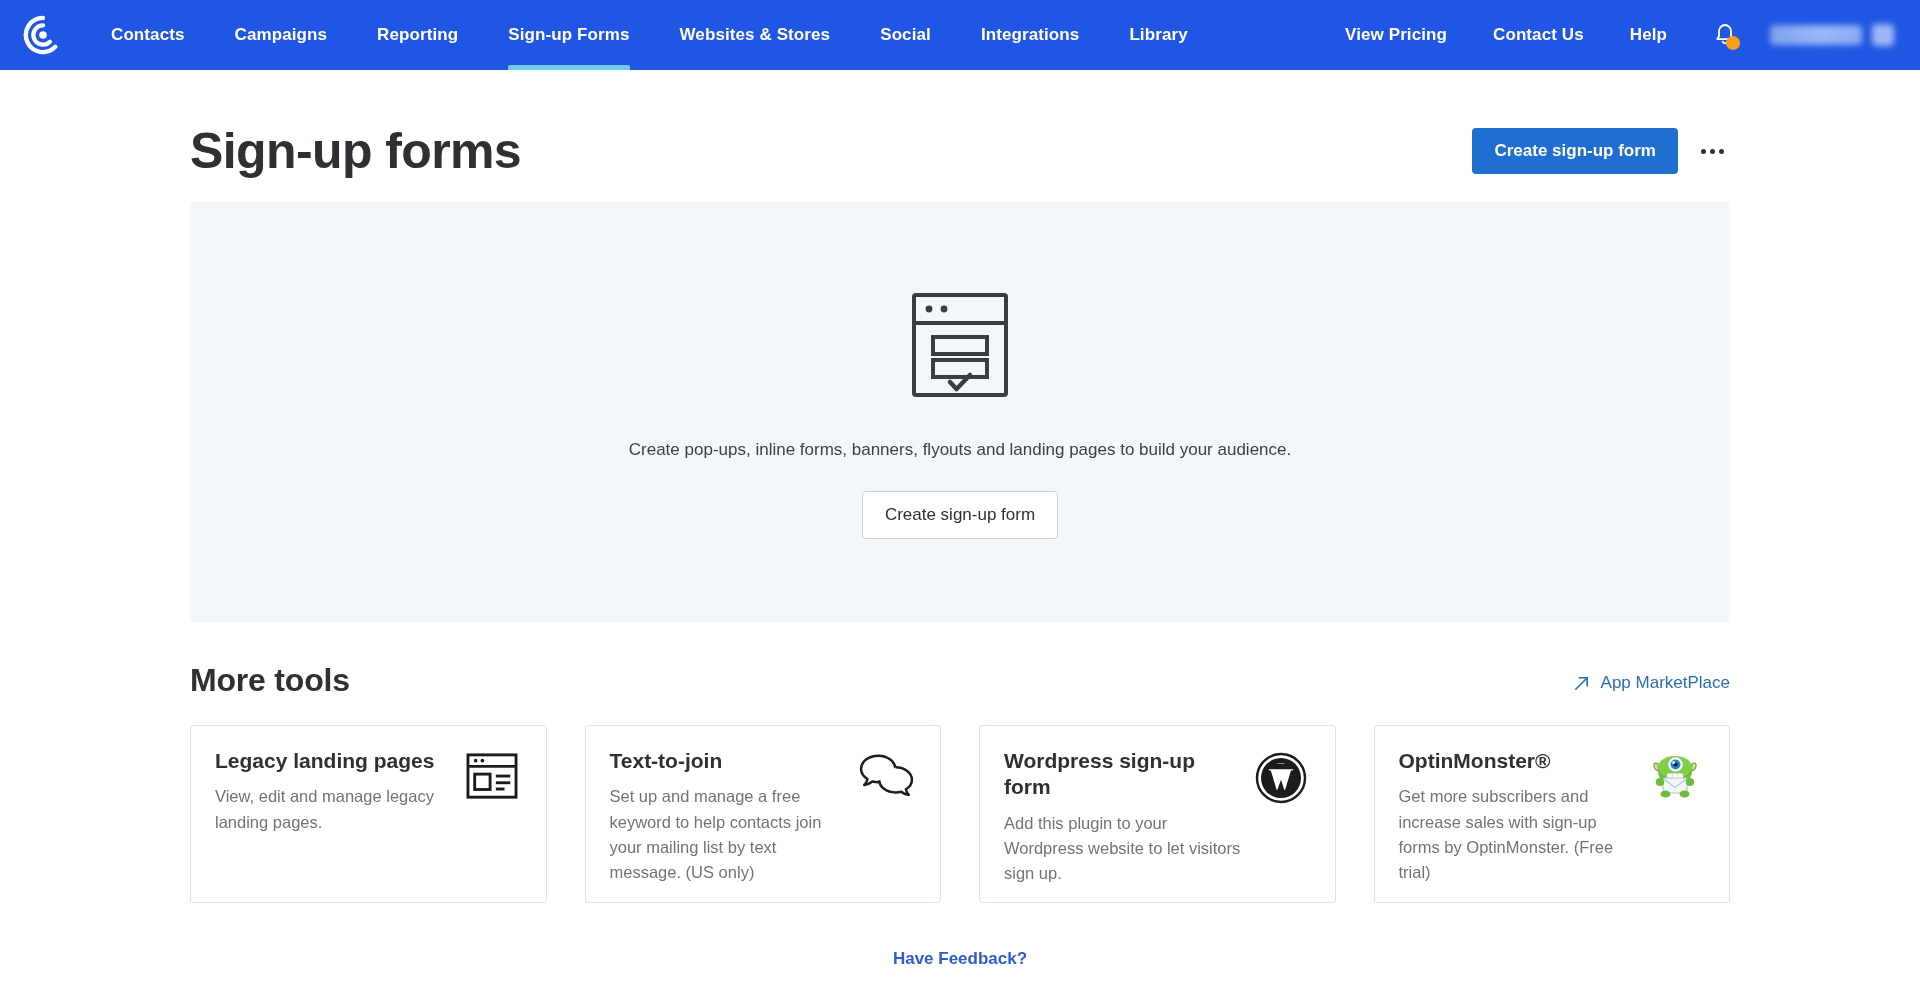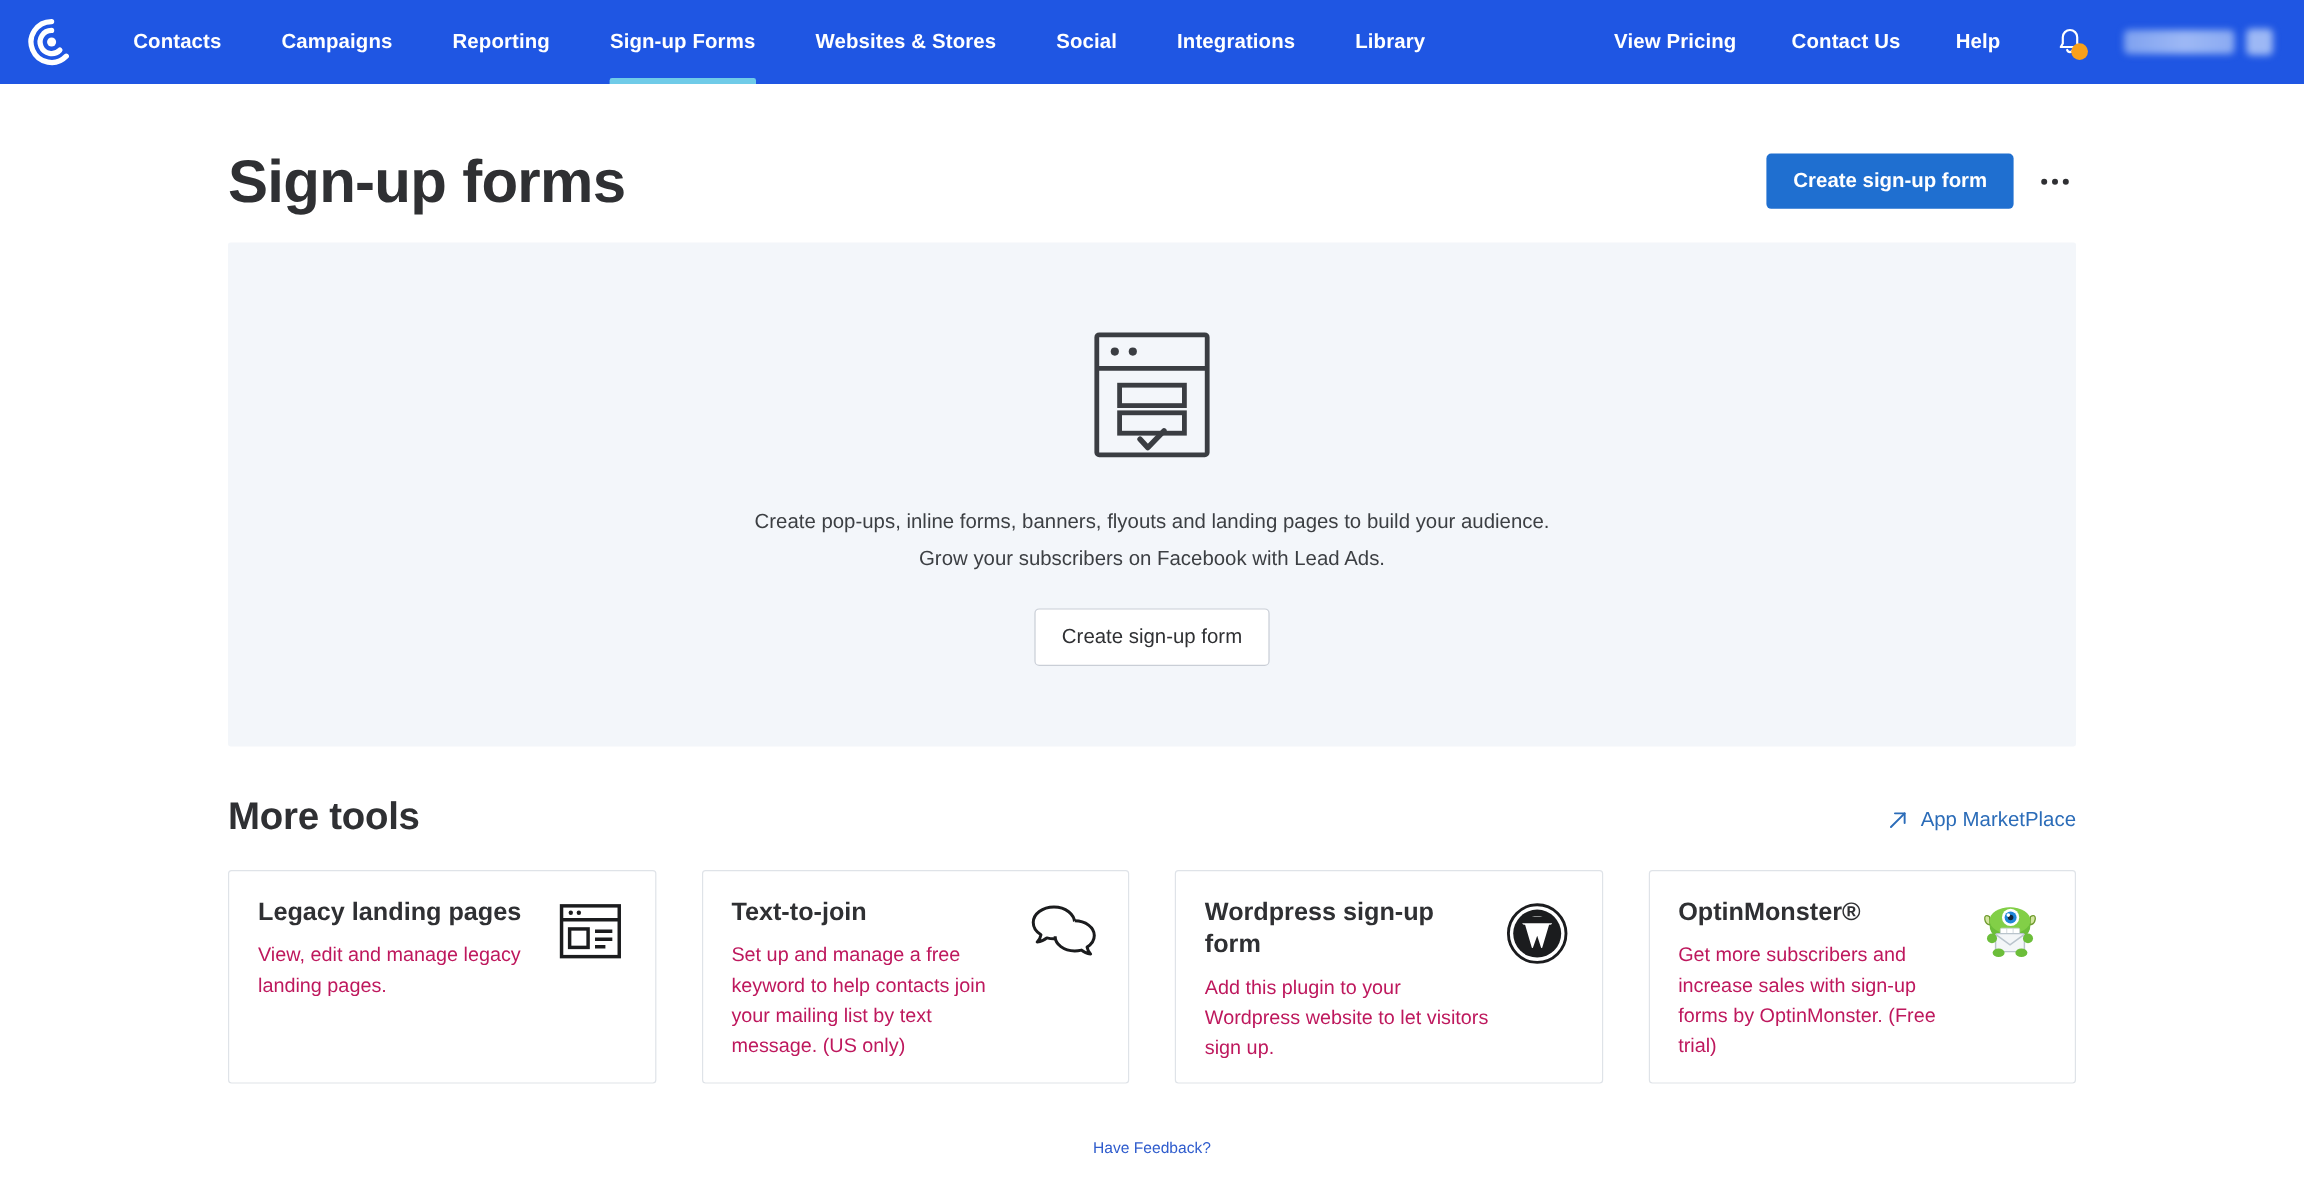"Grow your subscribers on Facebook" div.empty-line { html: <div>Grow your subscribers on Facebook with Lead Ads.</div> -> none }
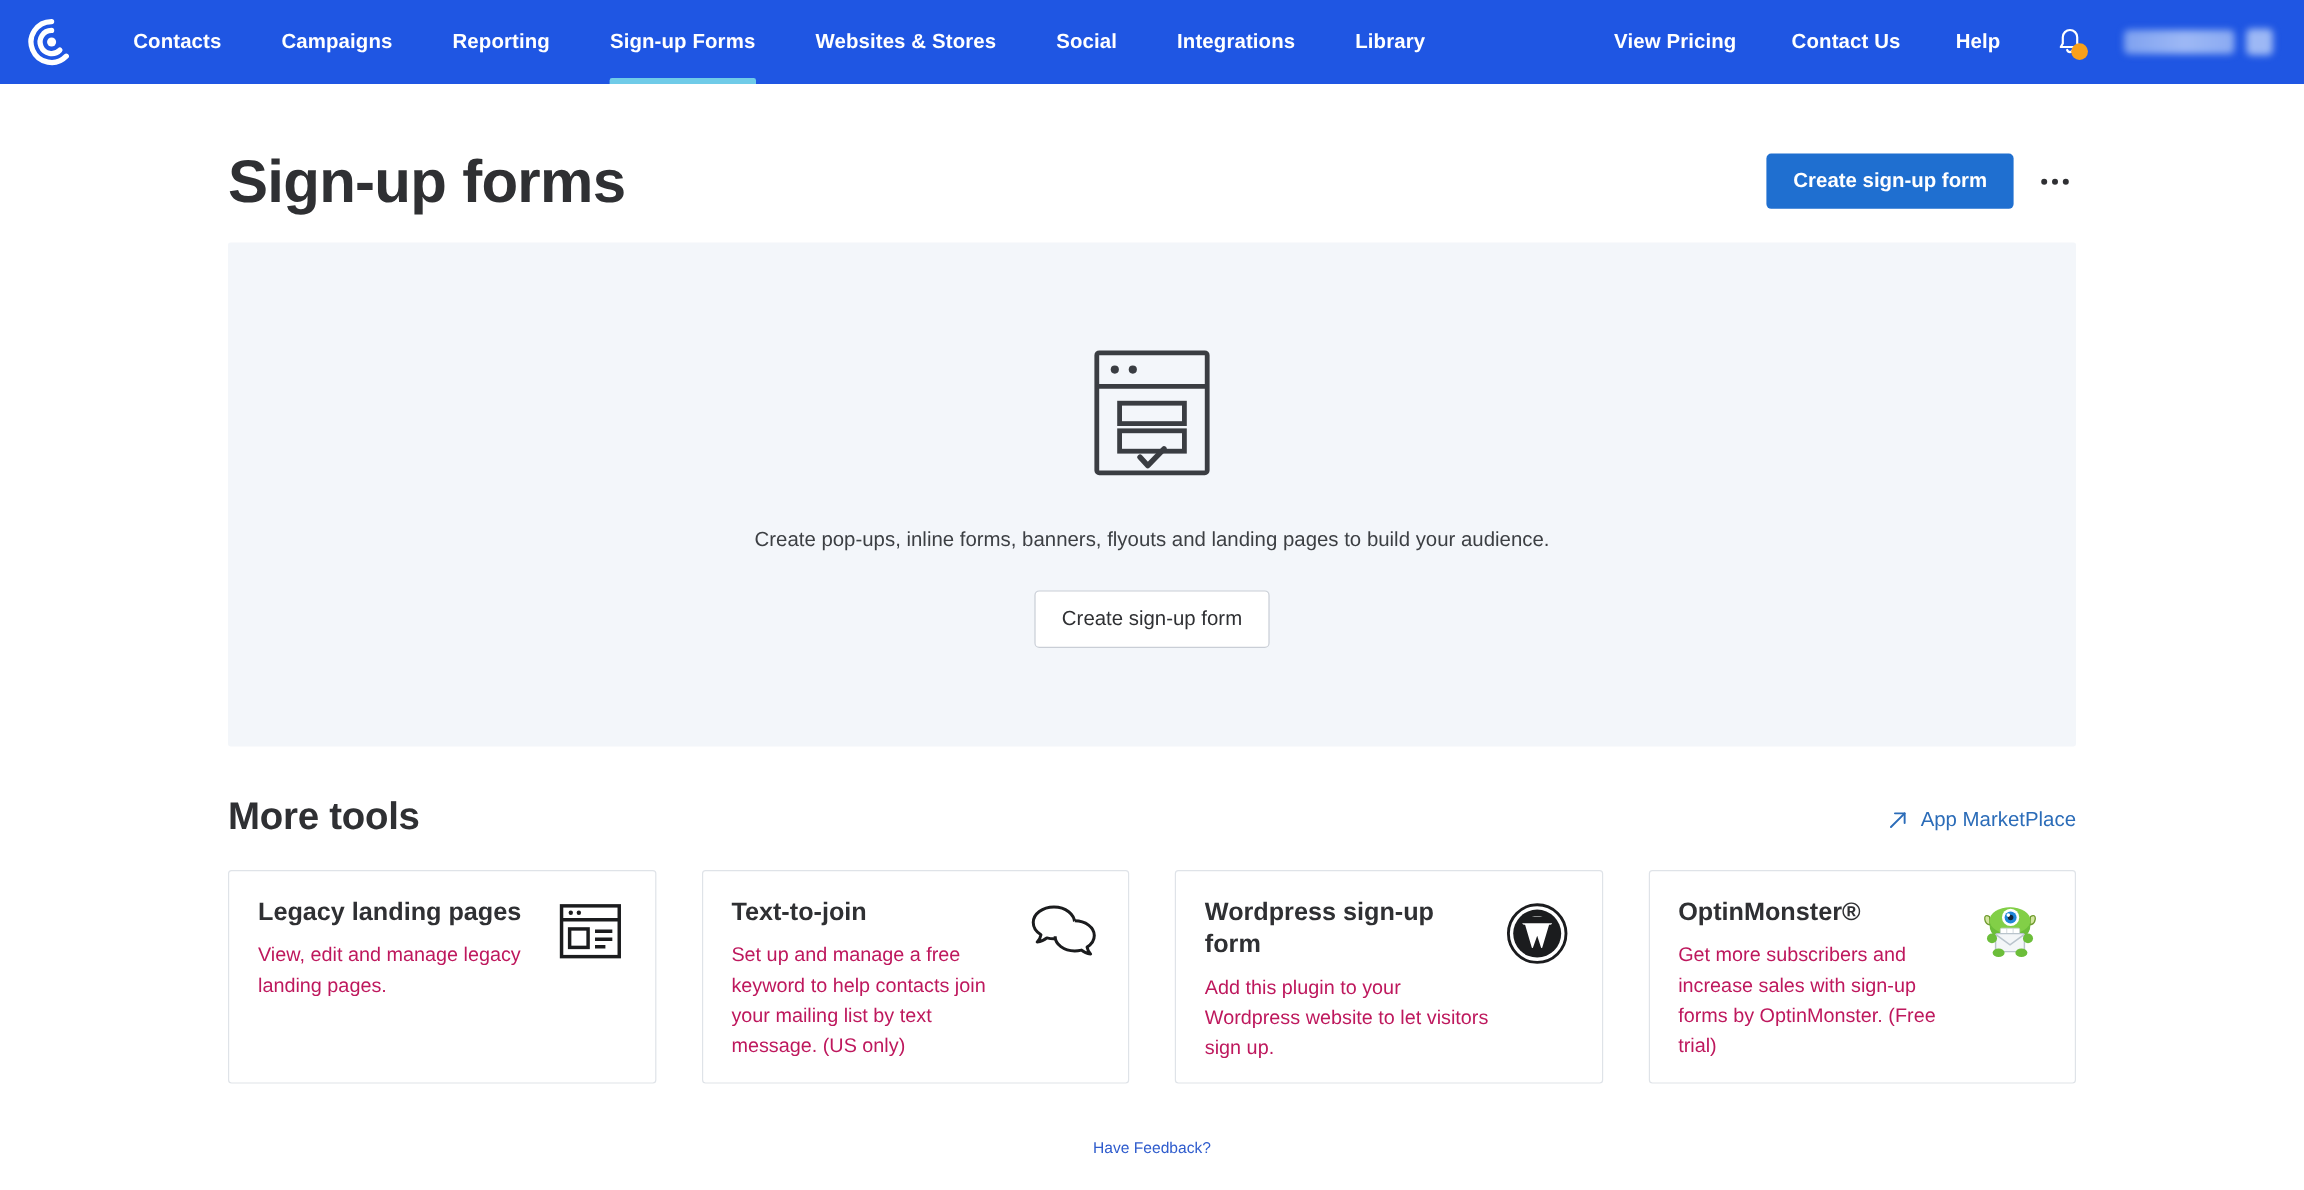"View, edit and manage legacy" .card-desc { color: #be185d -> #737373 }
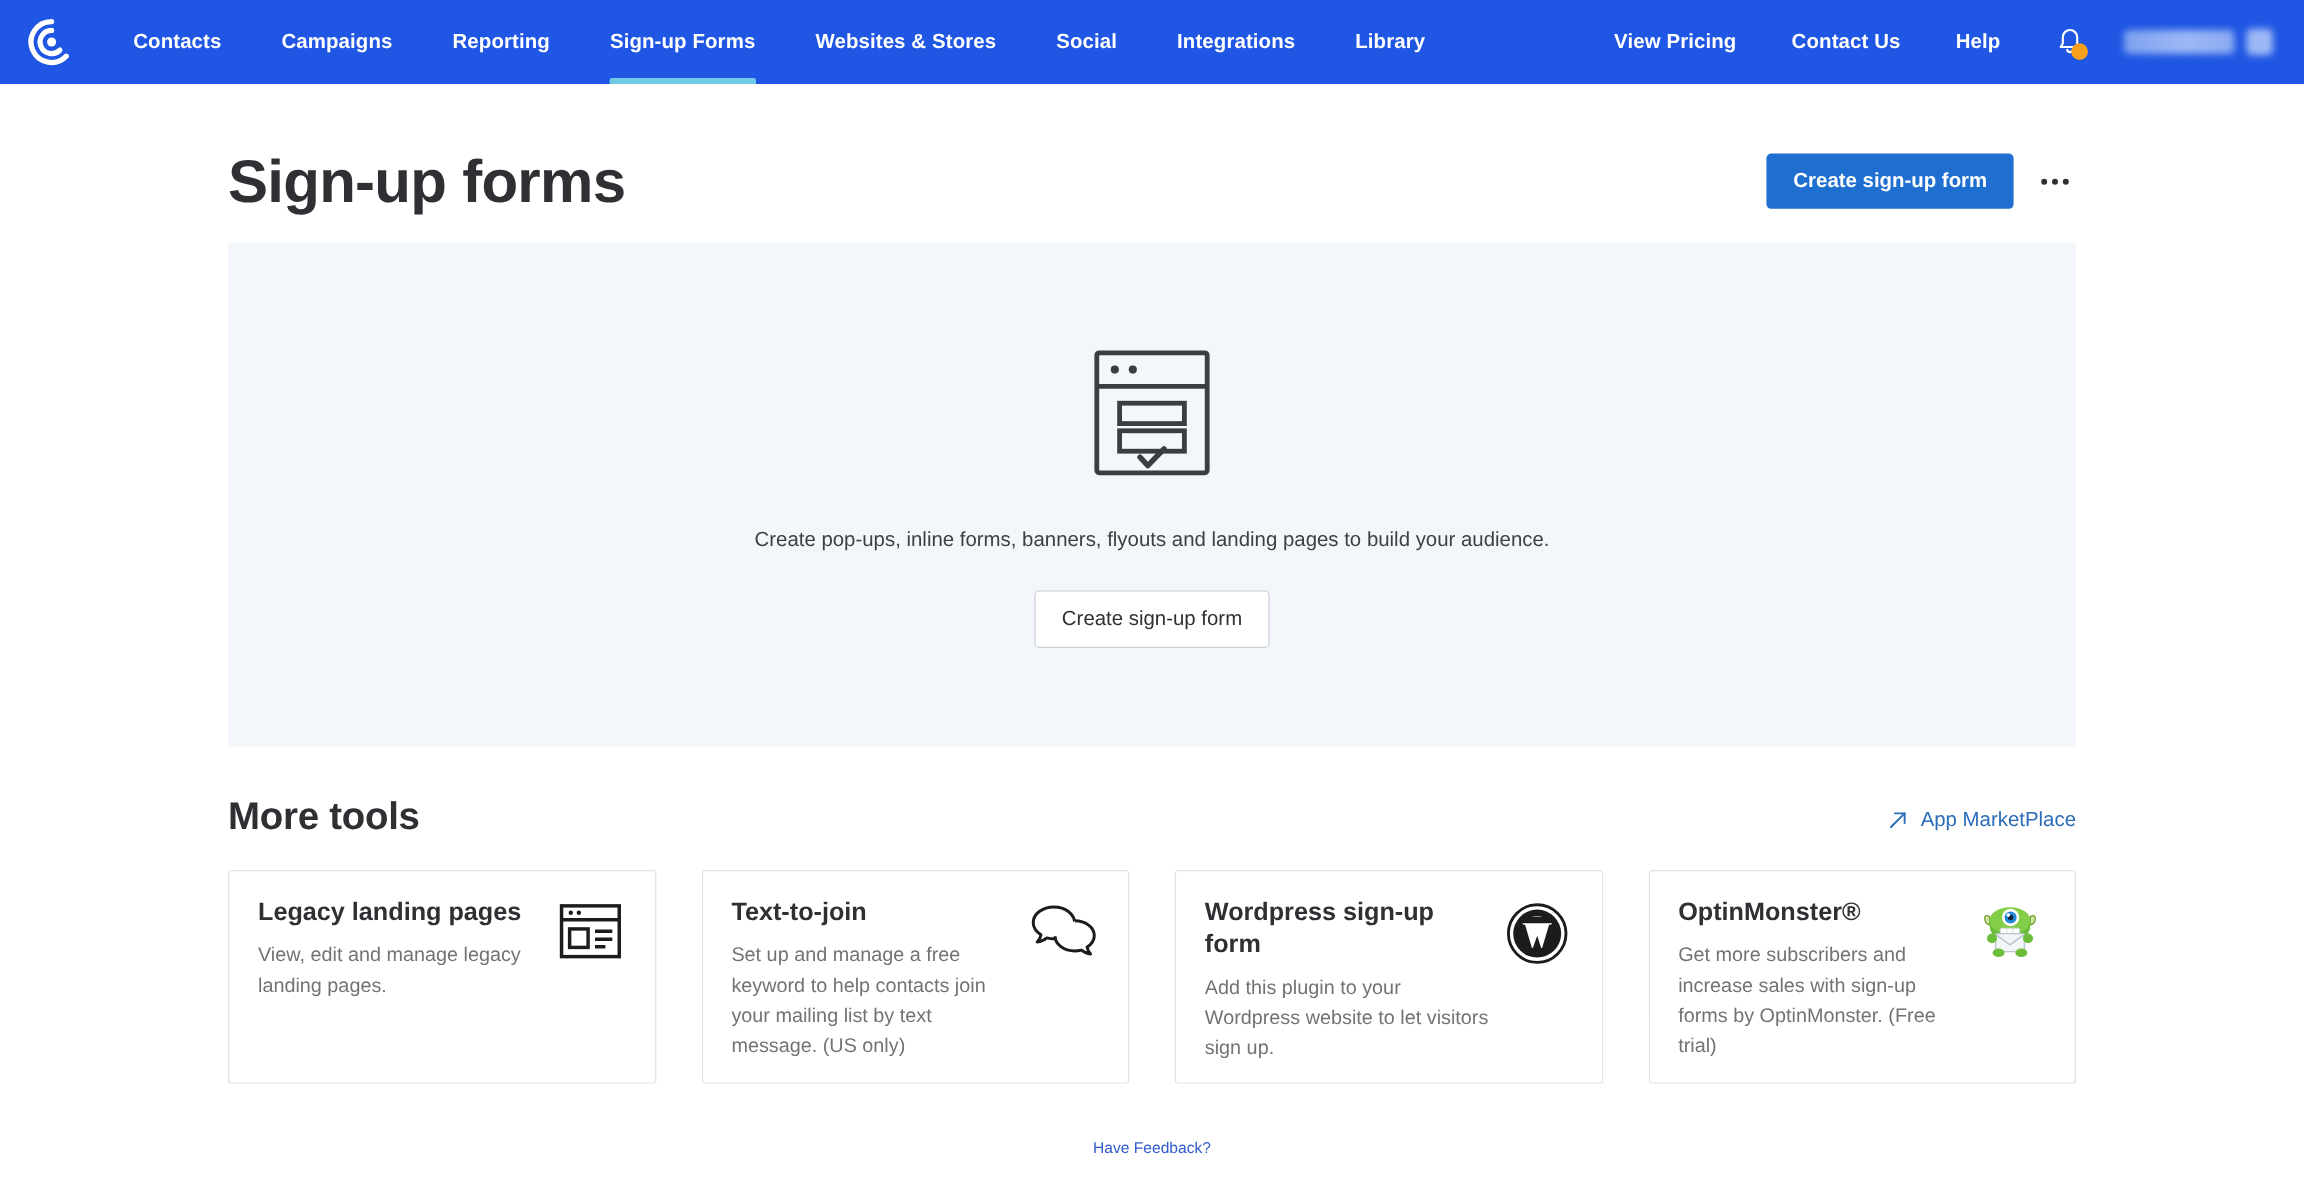"Have Feedback?" .feedback { font-size: 13px -> 17px; font-weight: 400 -> 700 }
